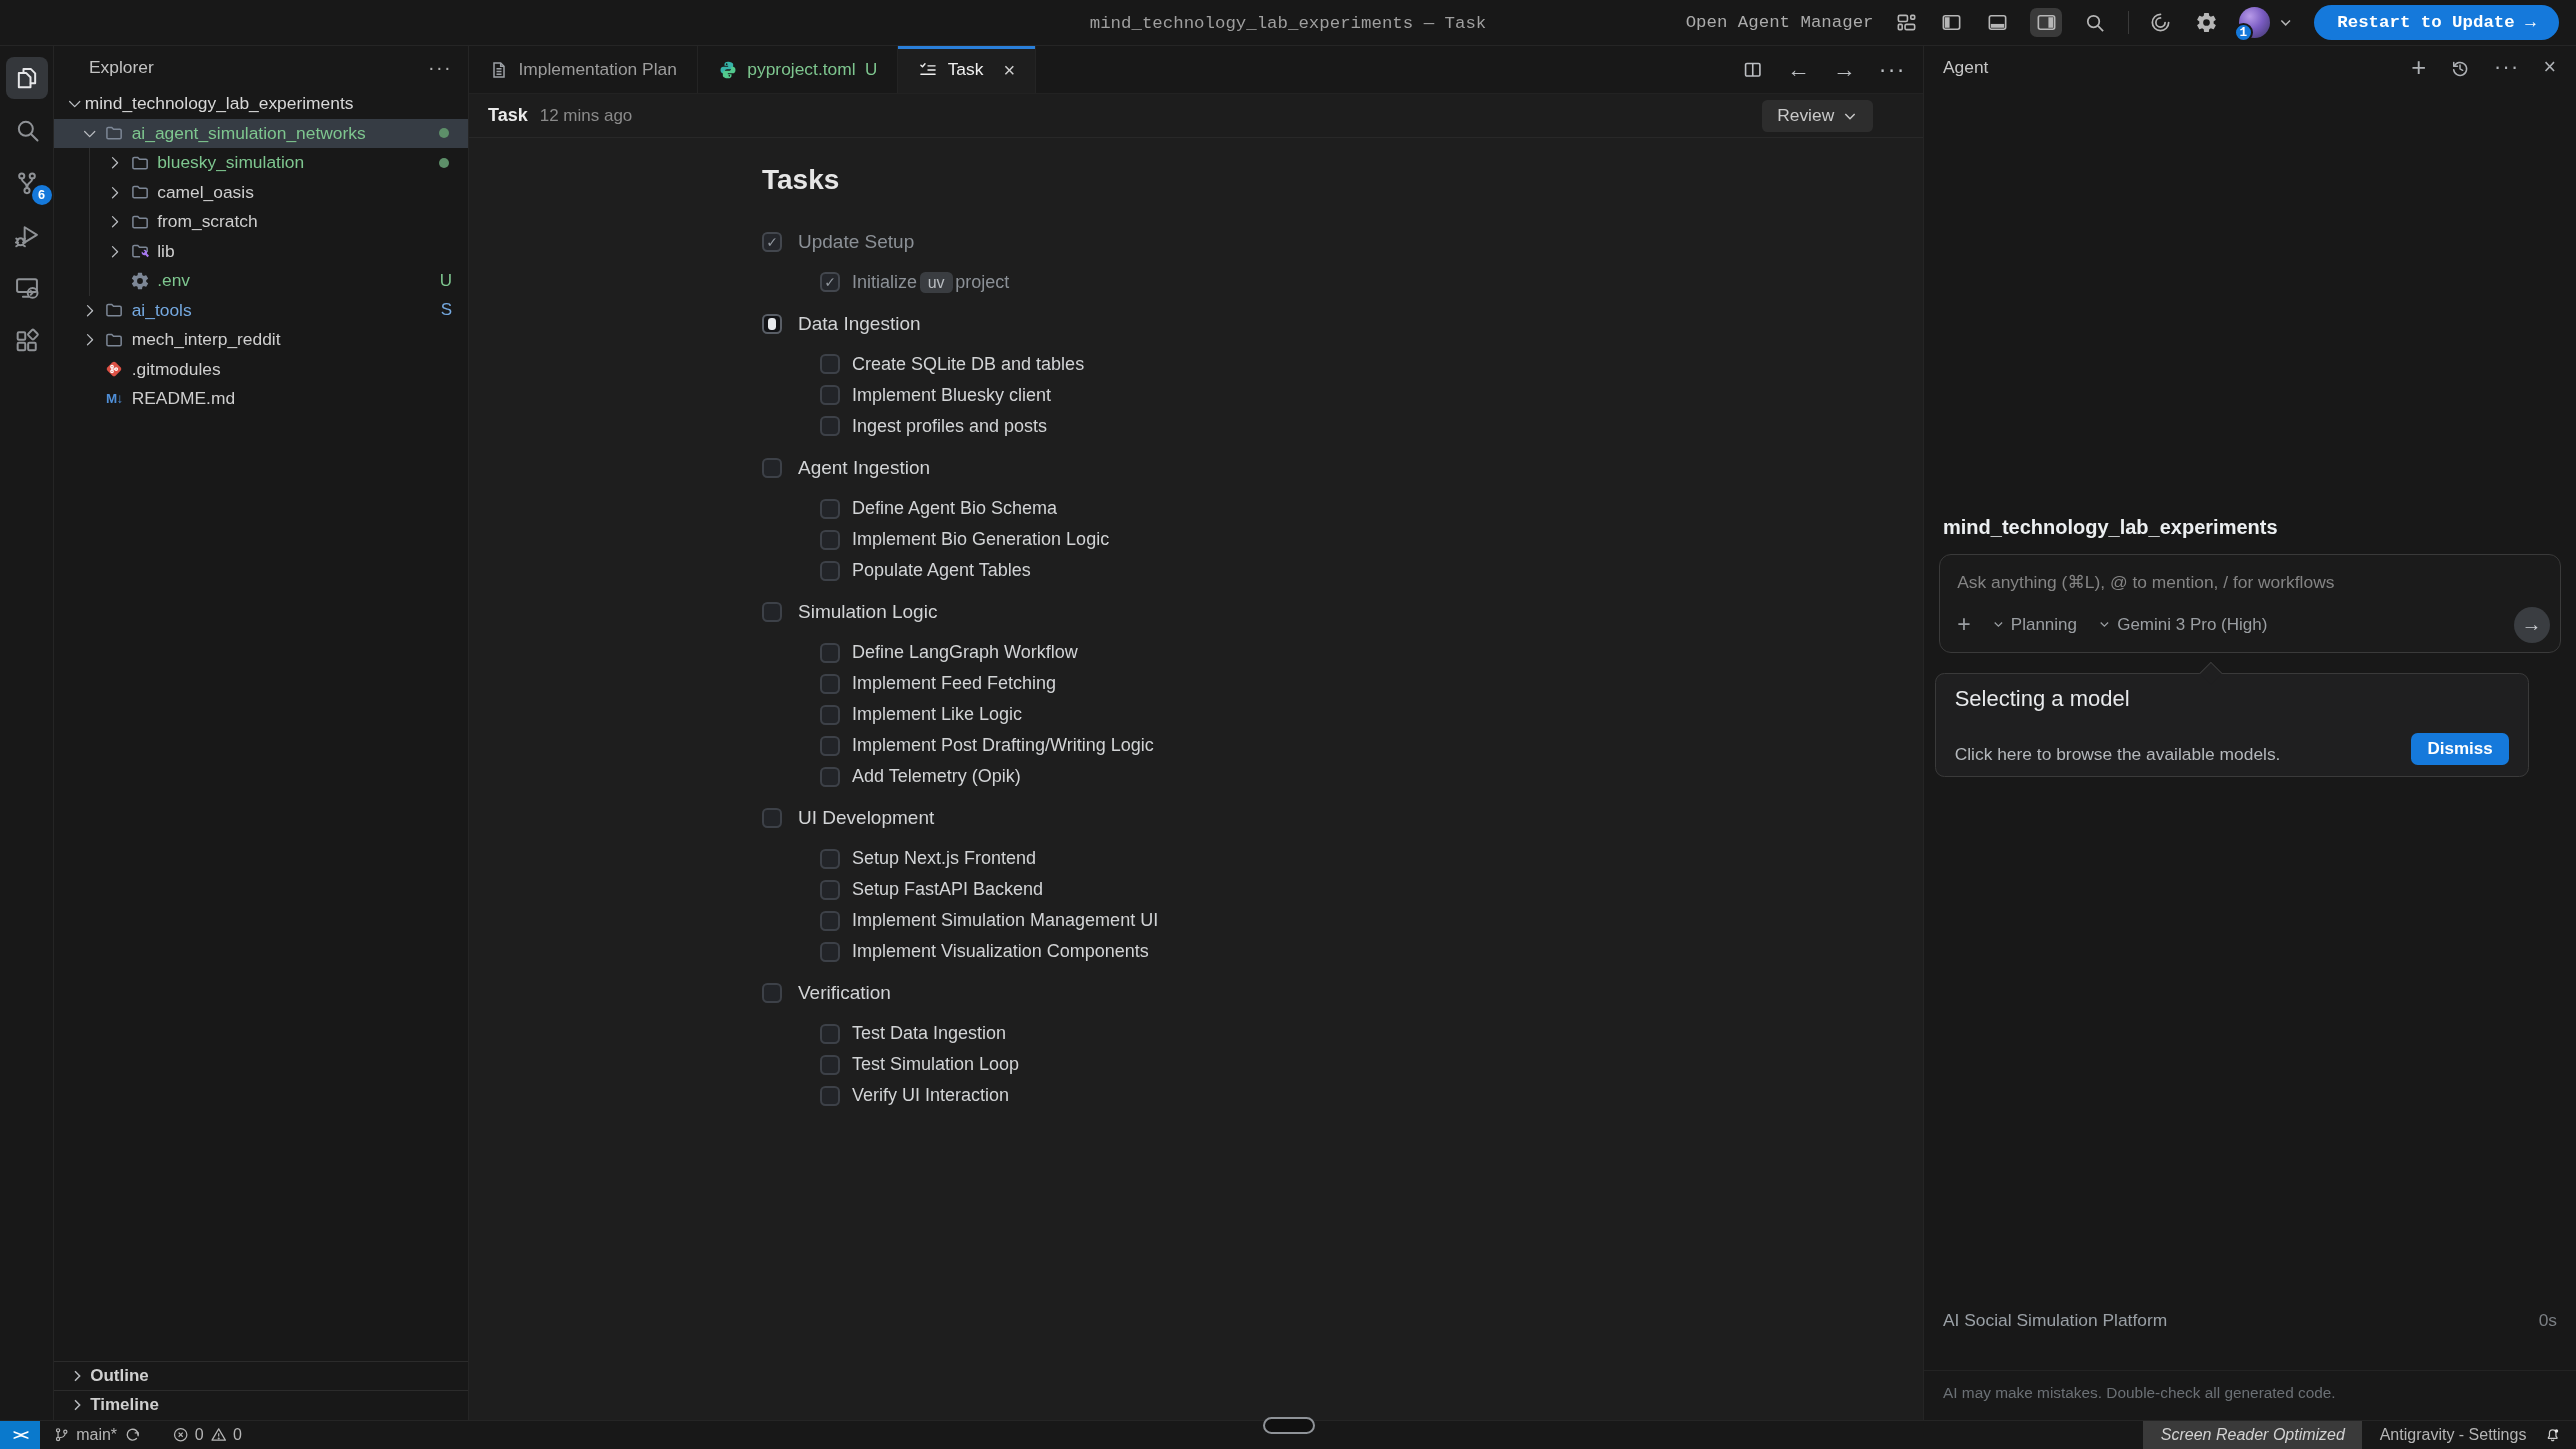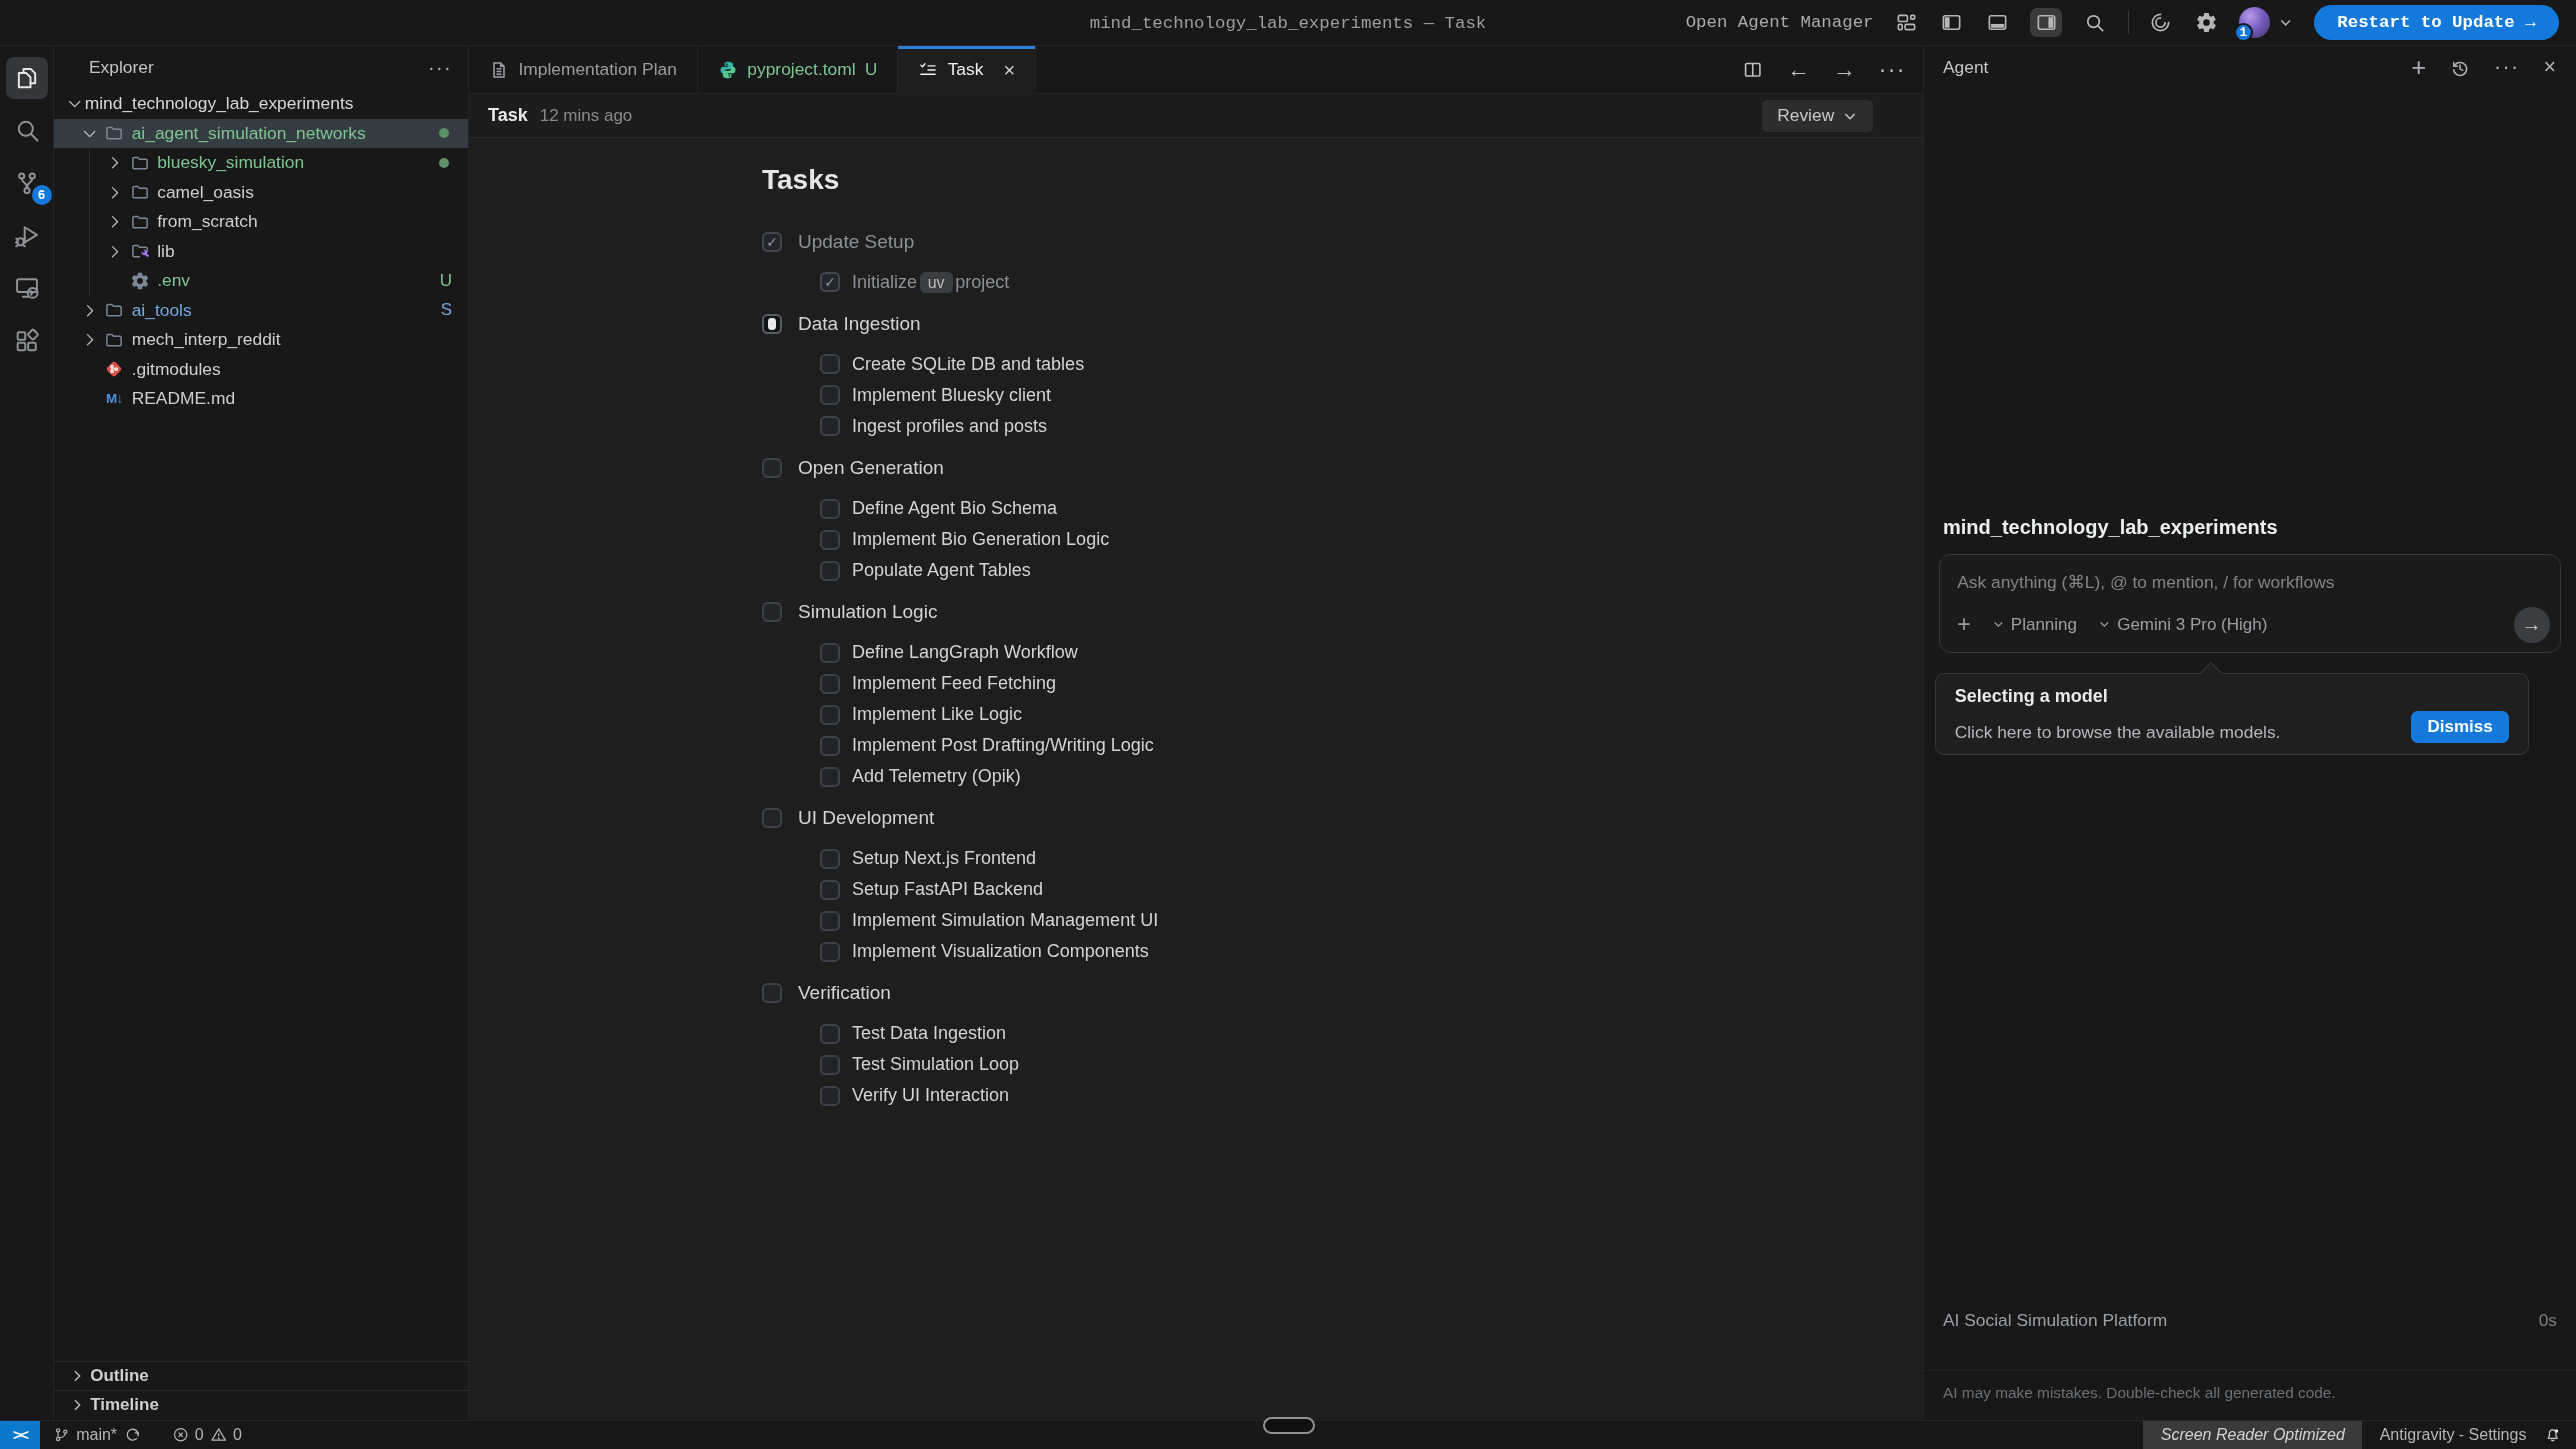"Open Generation" span { text: Open Generation -> Agent Ingestion }
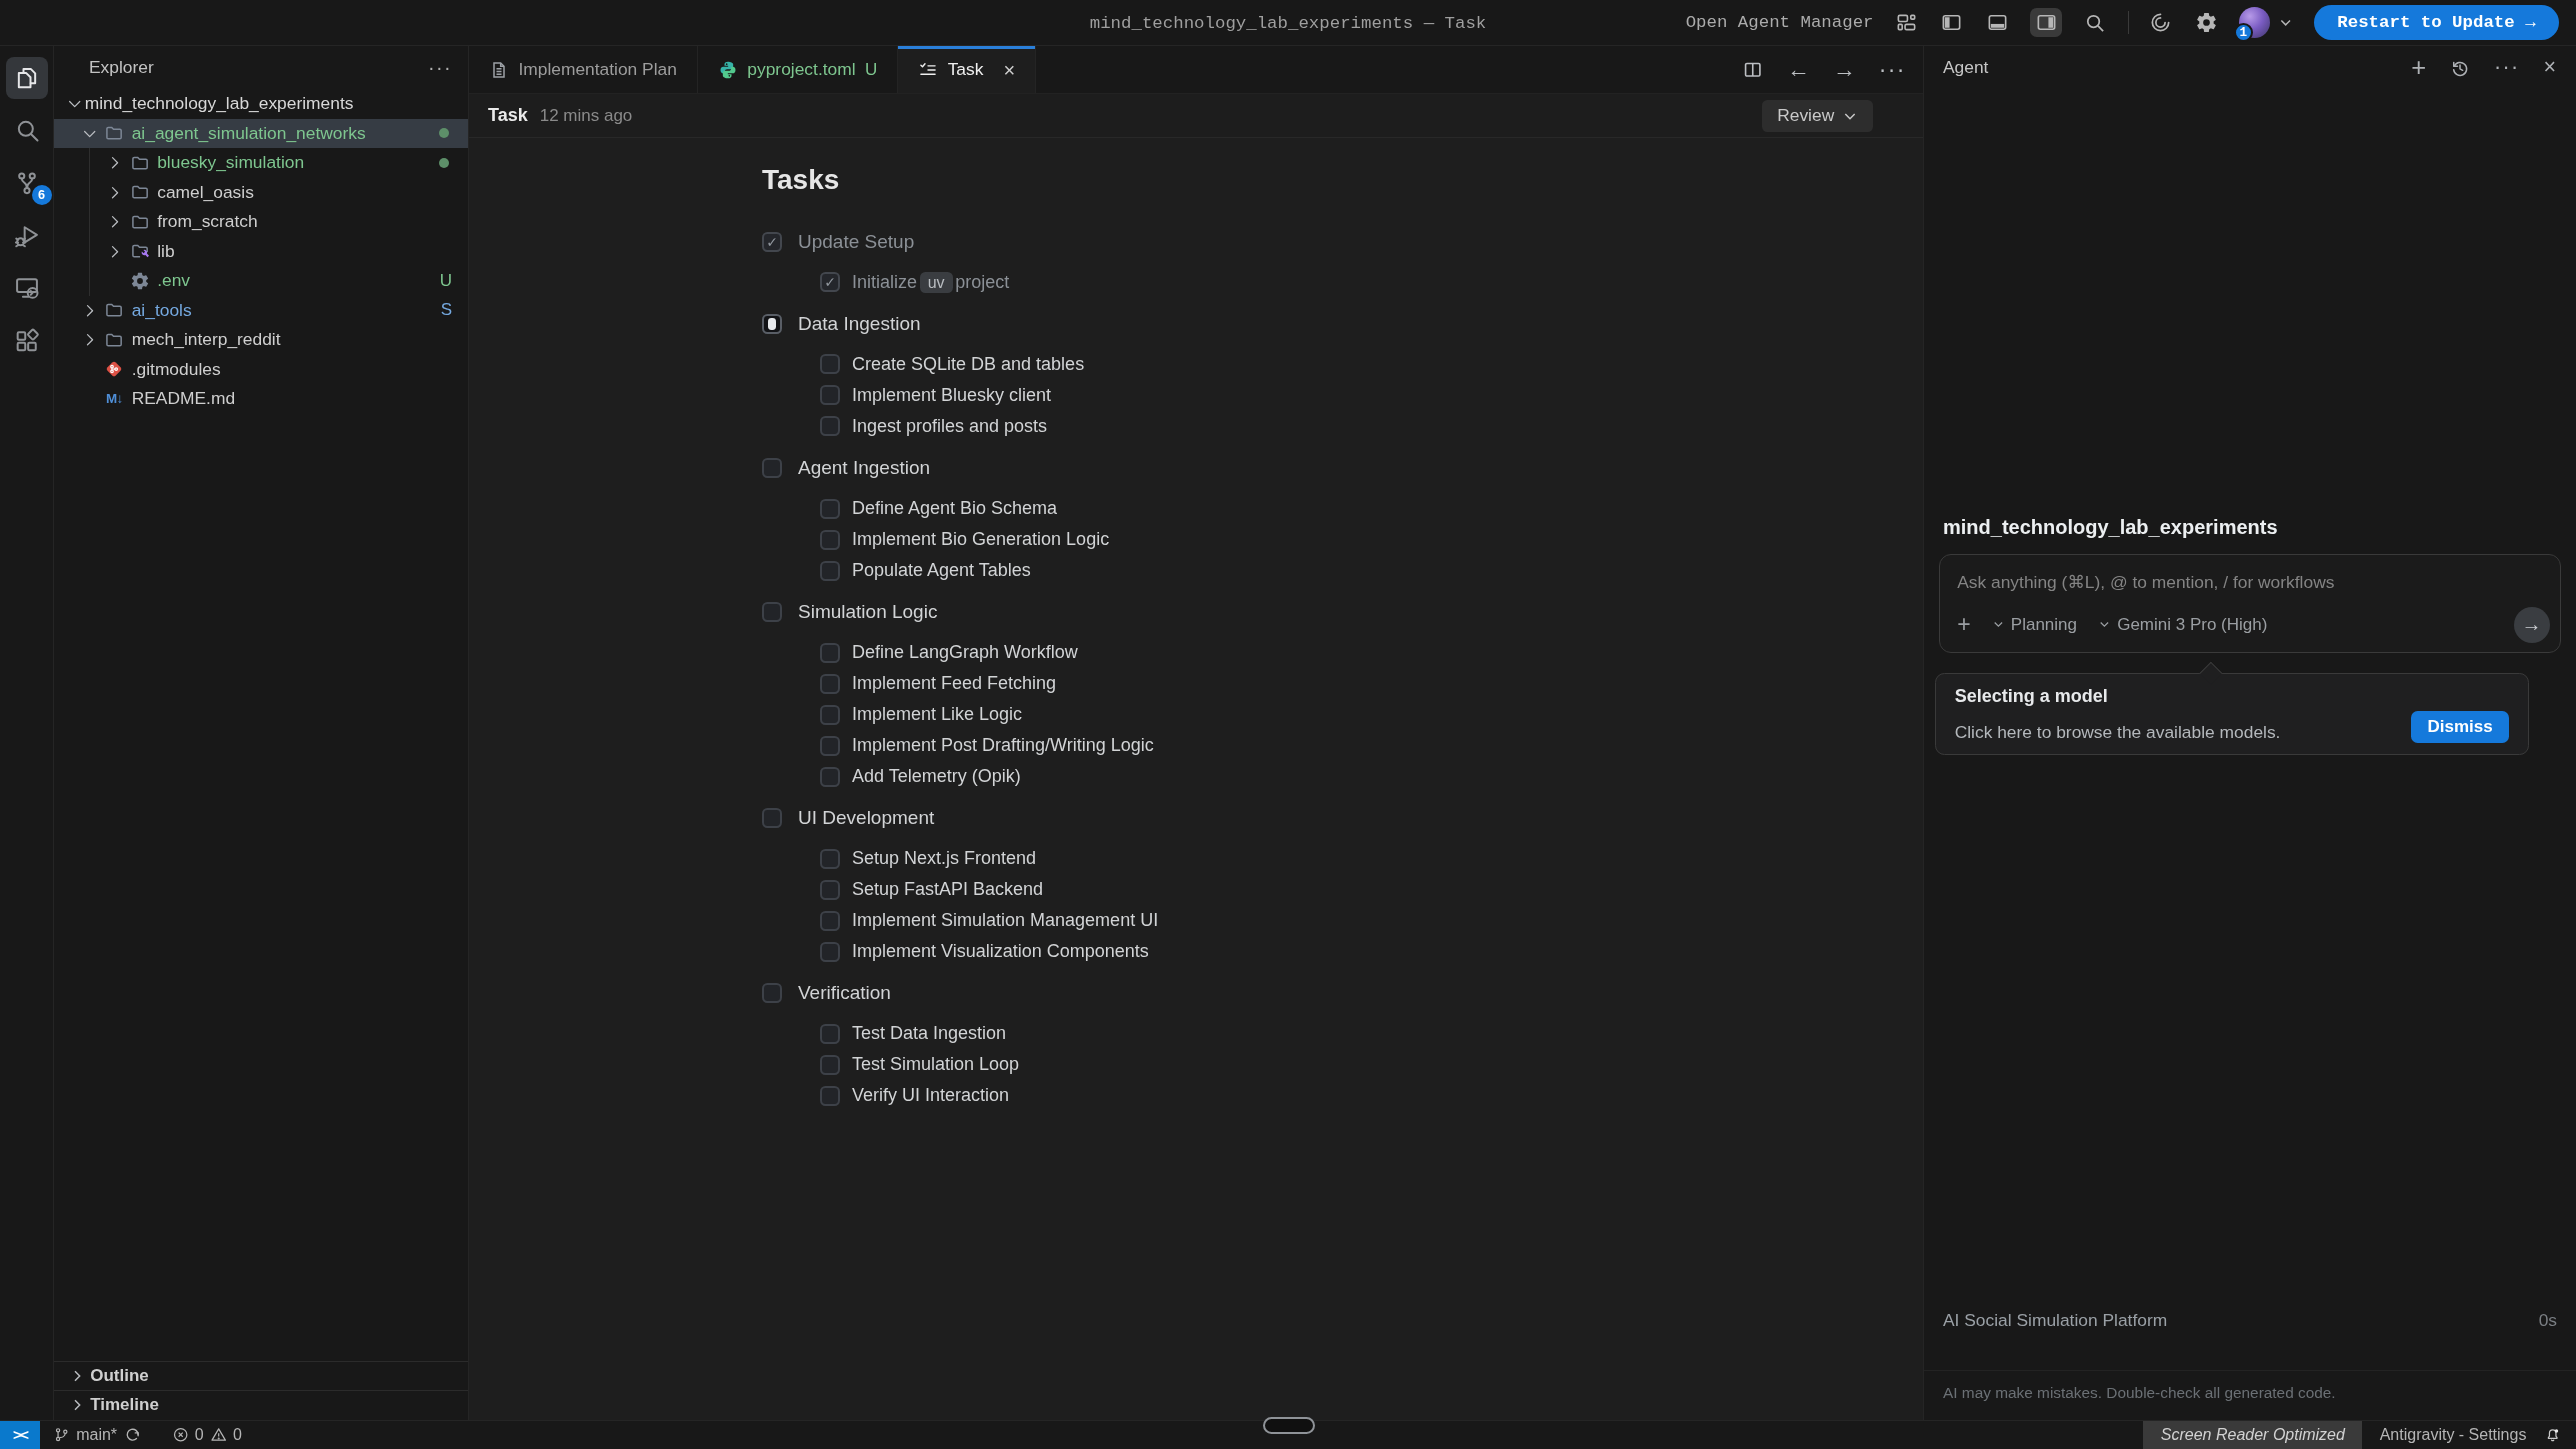"Selecting a model" .pop-title { font-size: 18px -> 22px; font-weight: 700 -> 400; margin-bottom: 4px -> 21px }
